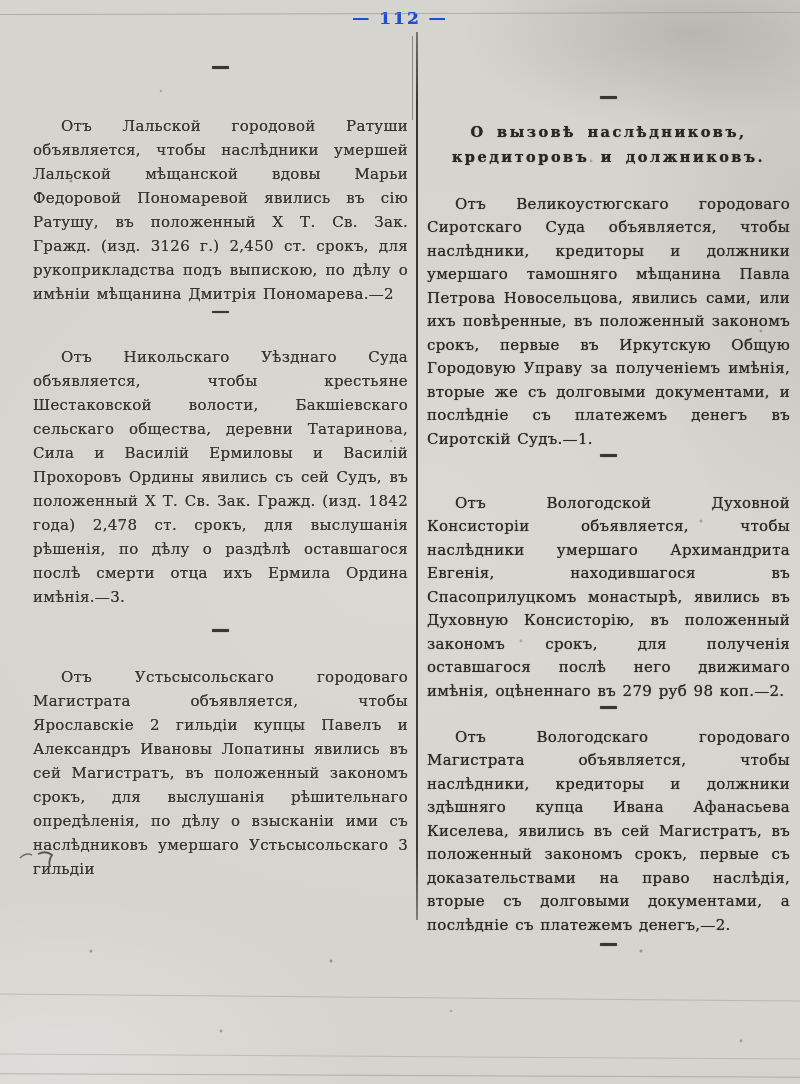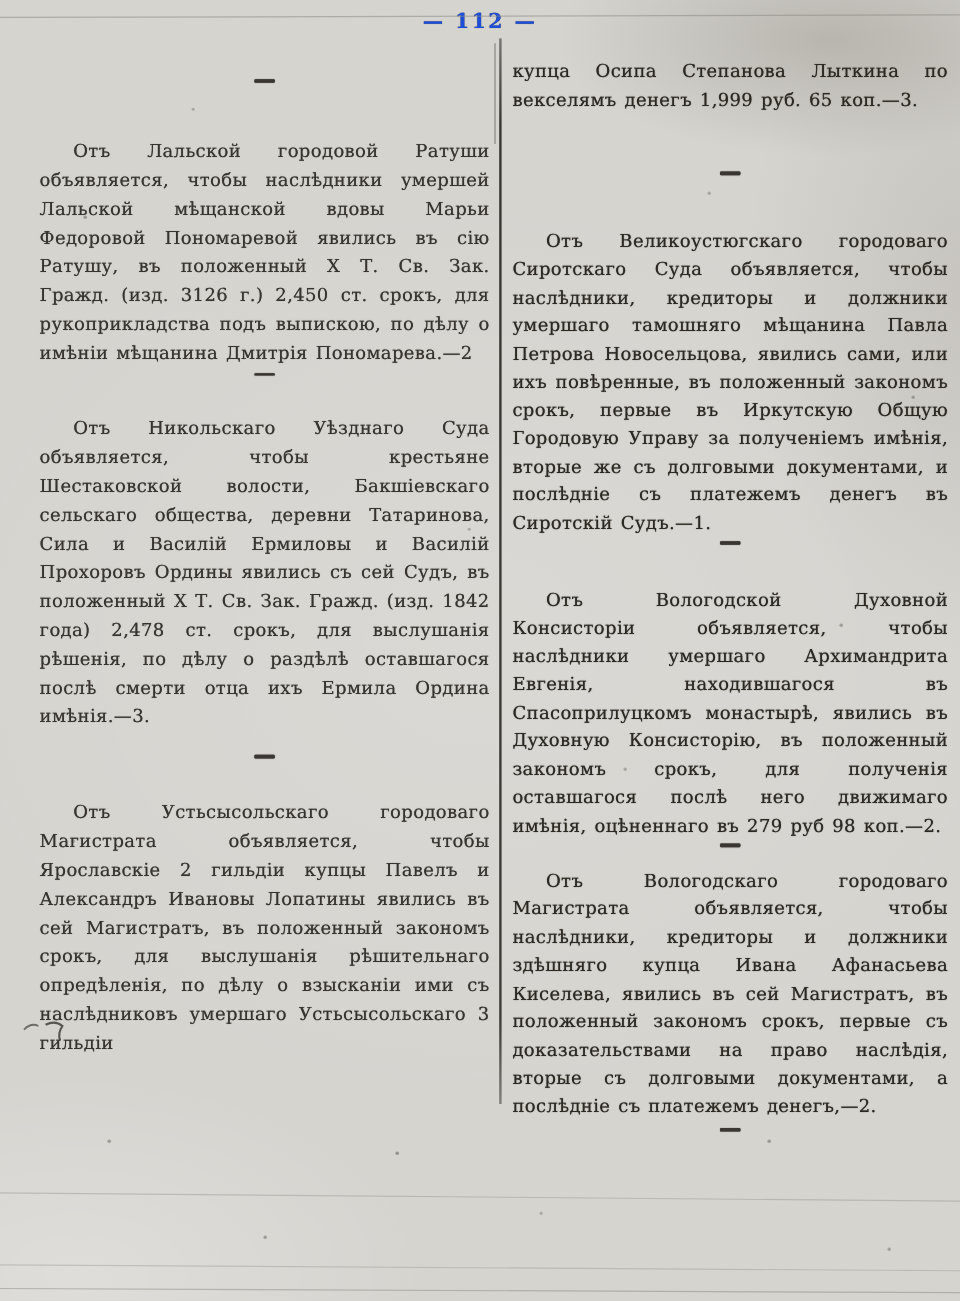"купца Осипа Степанова Лыткина по" p.para { html: <p>купца Осипа Степанова Лыткина по векселямъ денегъ 1,999 руб. 65 коп.—3.</p> -> none }
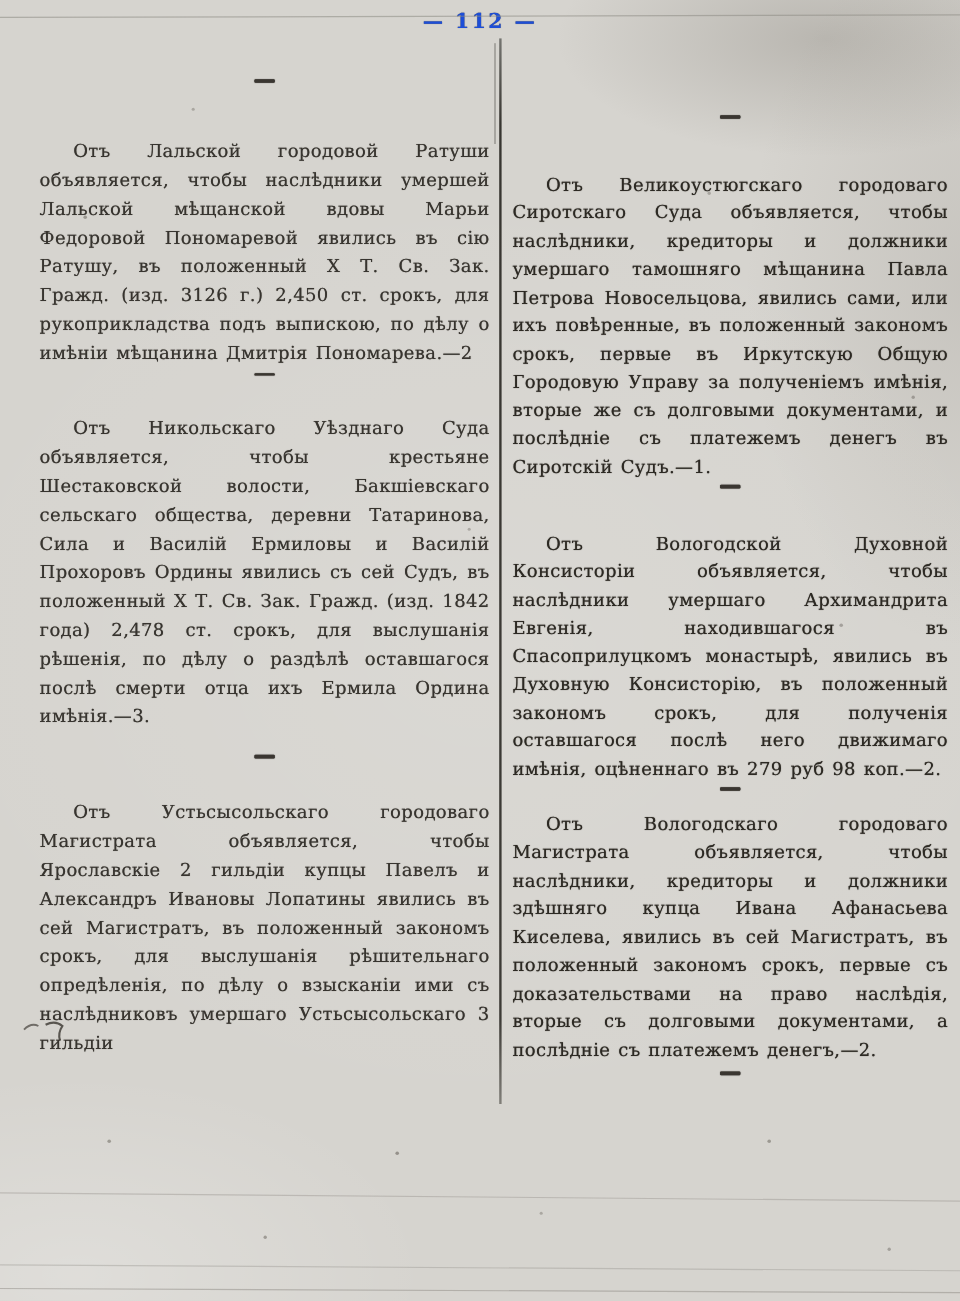"О вызовѣ наслѣдниковъ, кредиторовъ и" p.para { html: none -> <p>О вызовѣ наслѣдниковъ, кредиторовъ и должниковъ.</p> }
